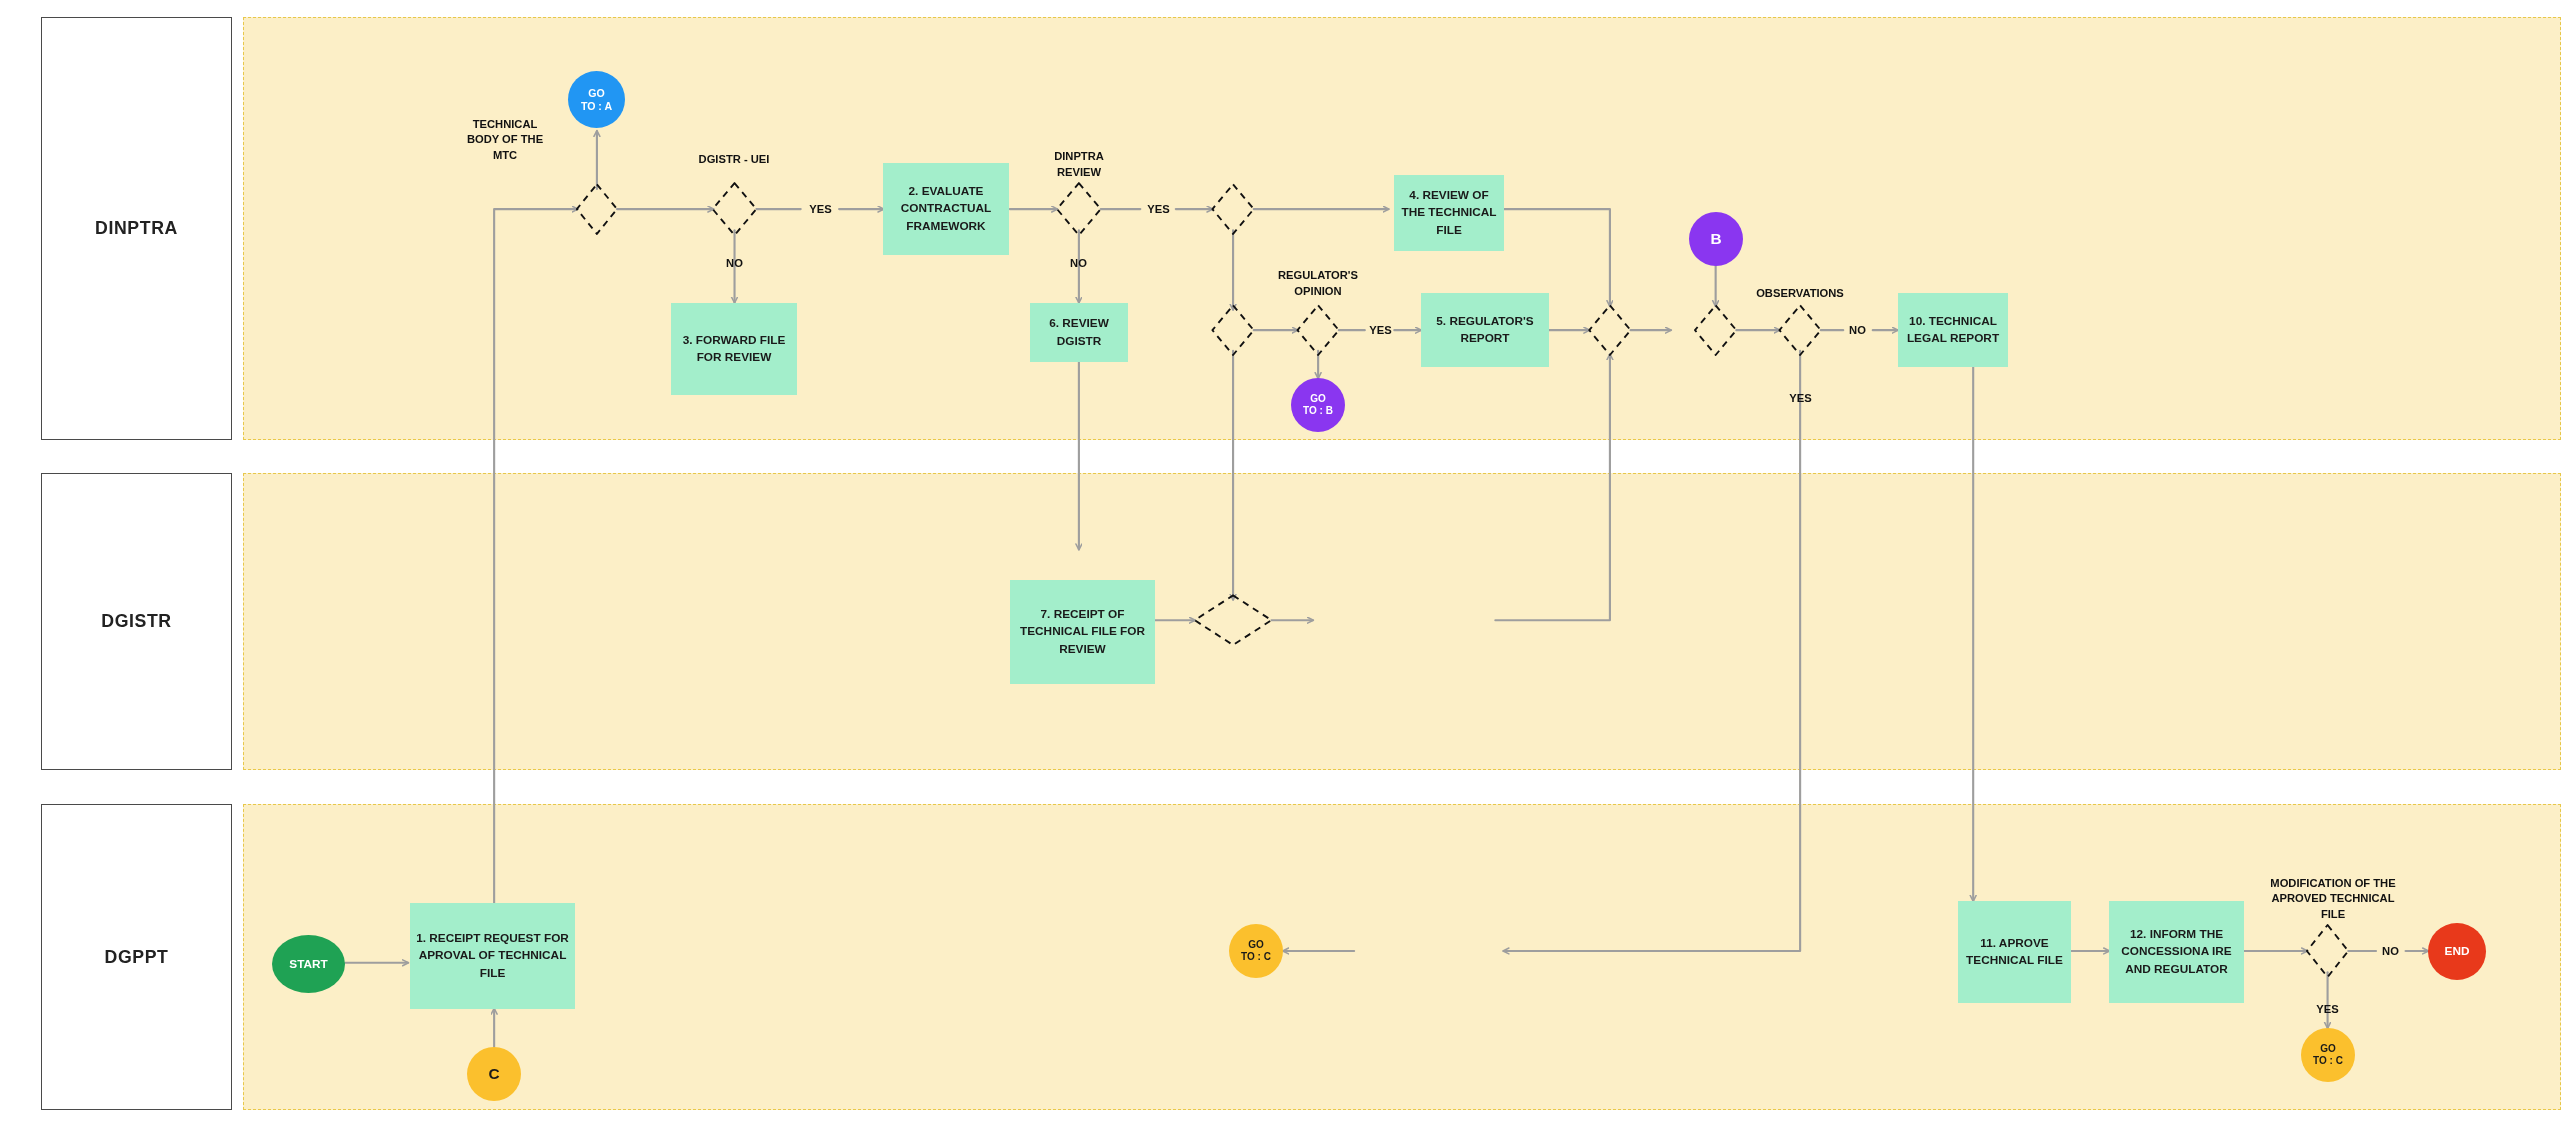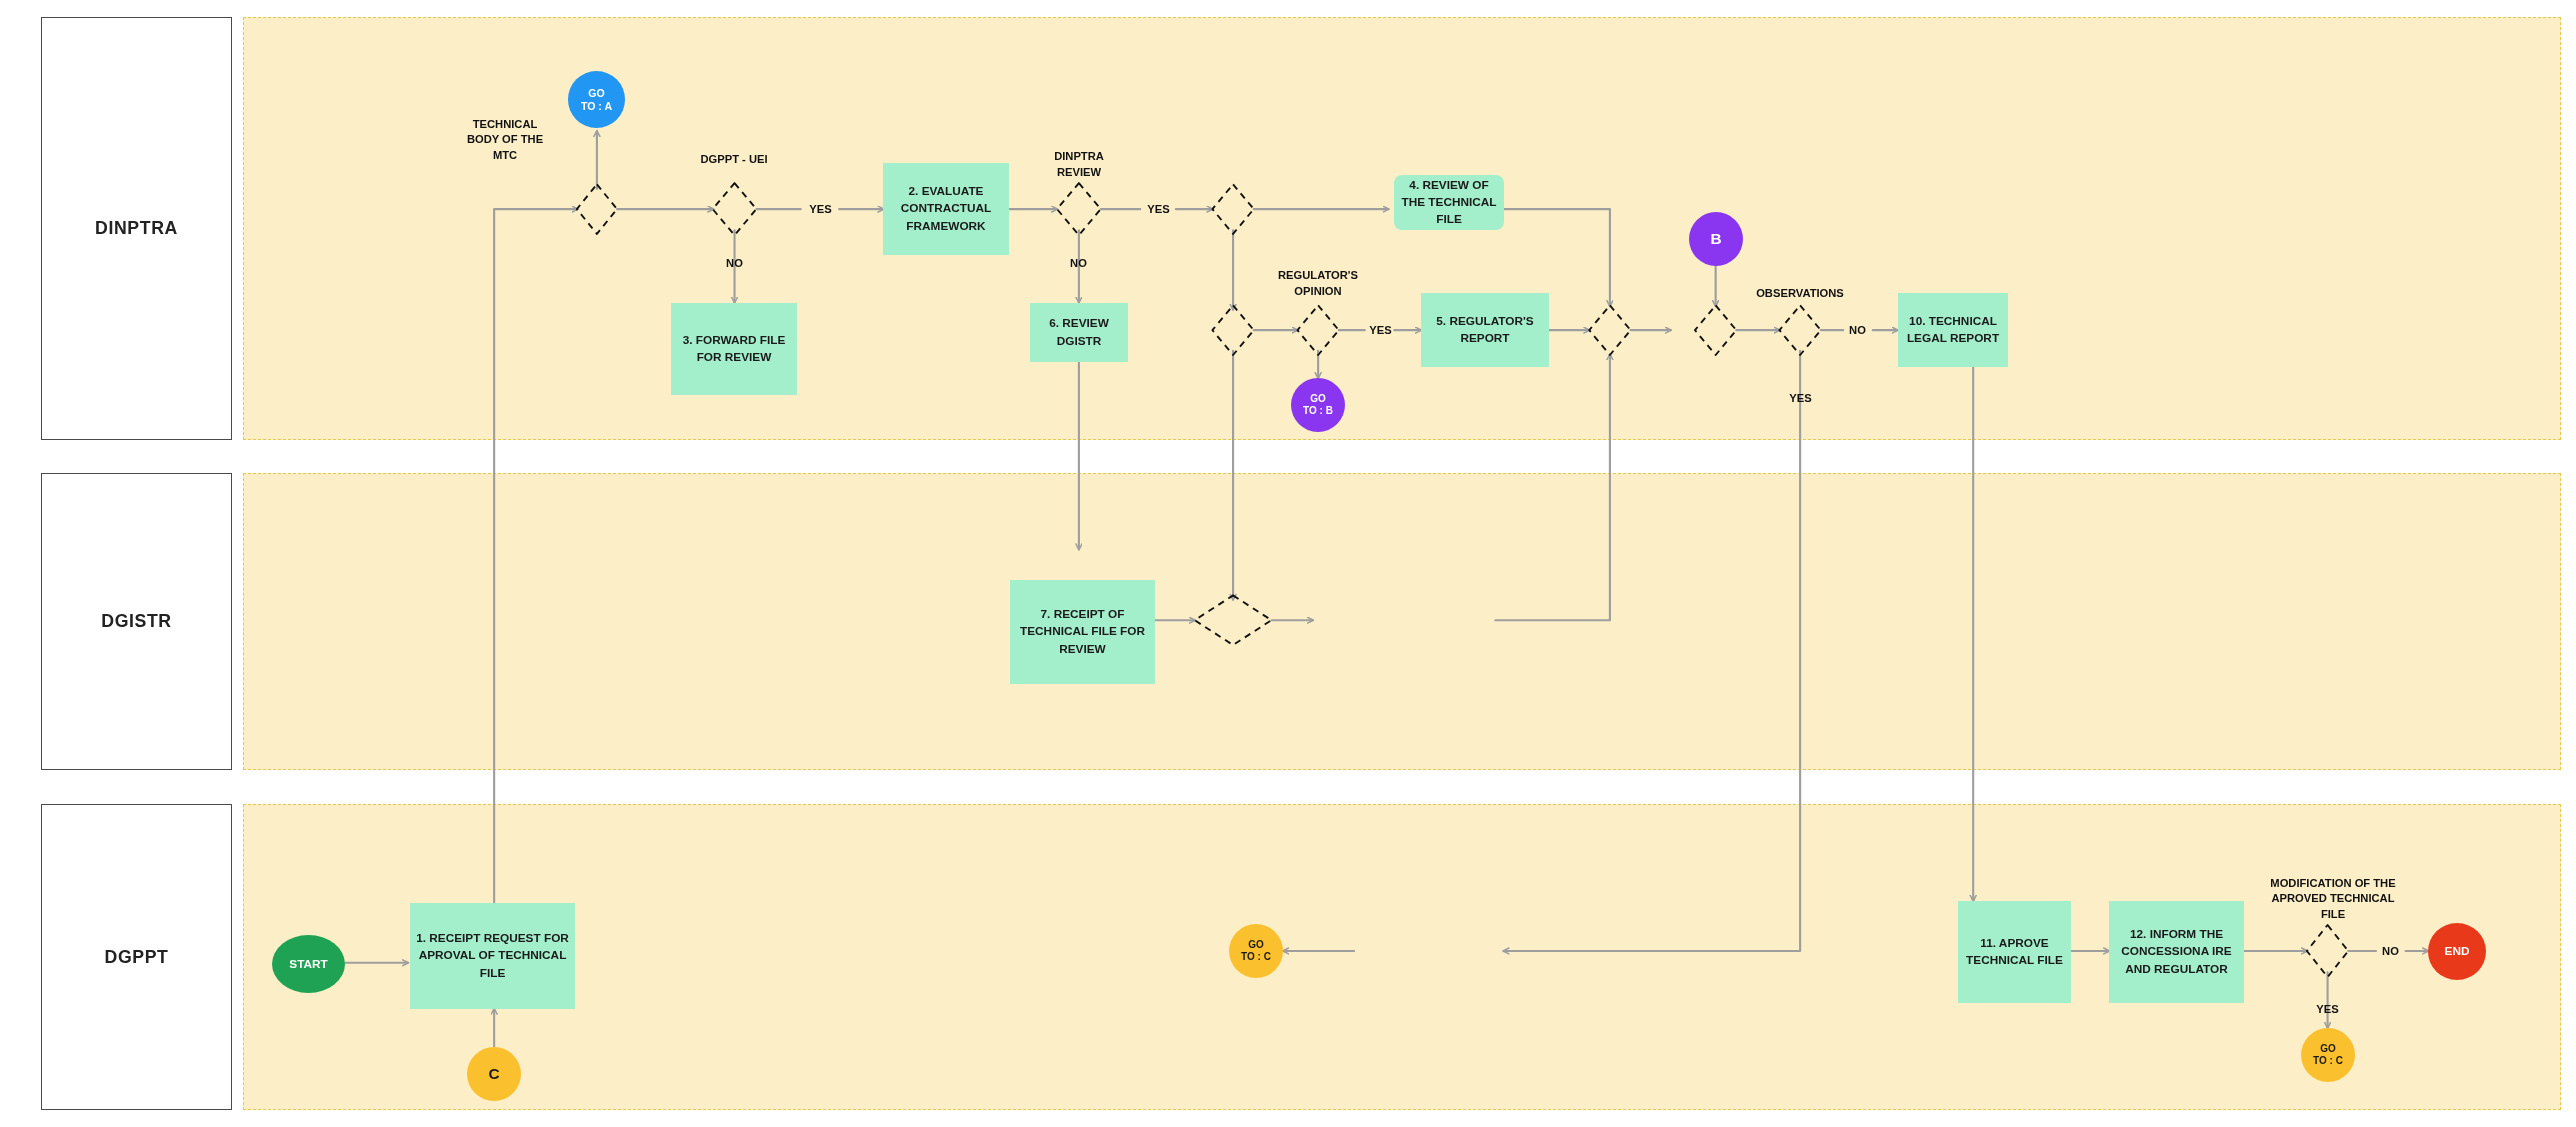"DGPPT - UEI" span { text: DGPPT -> DGISTR }
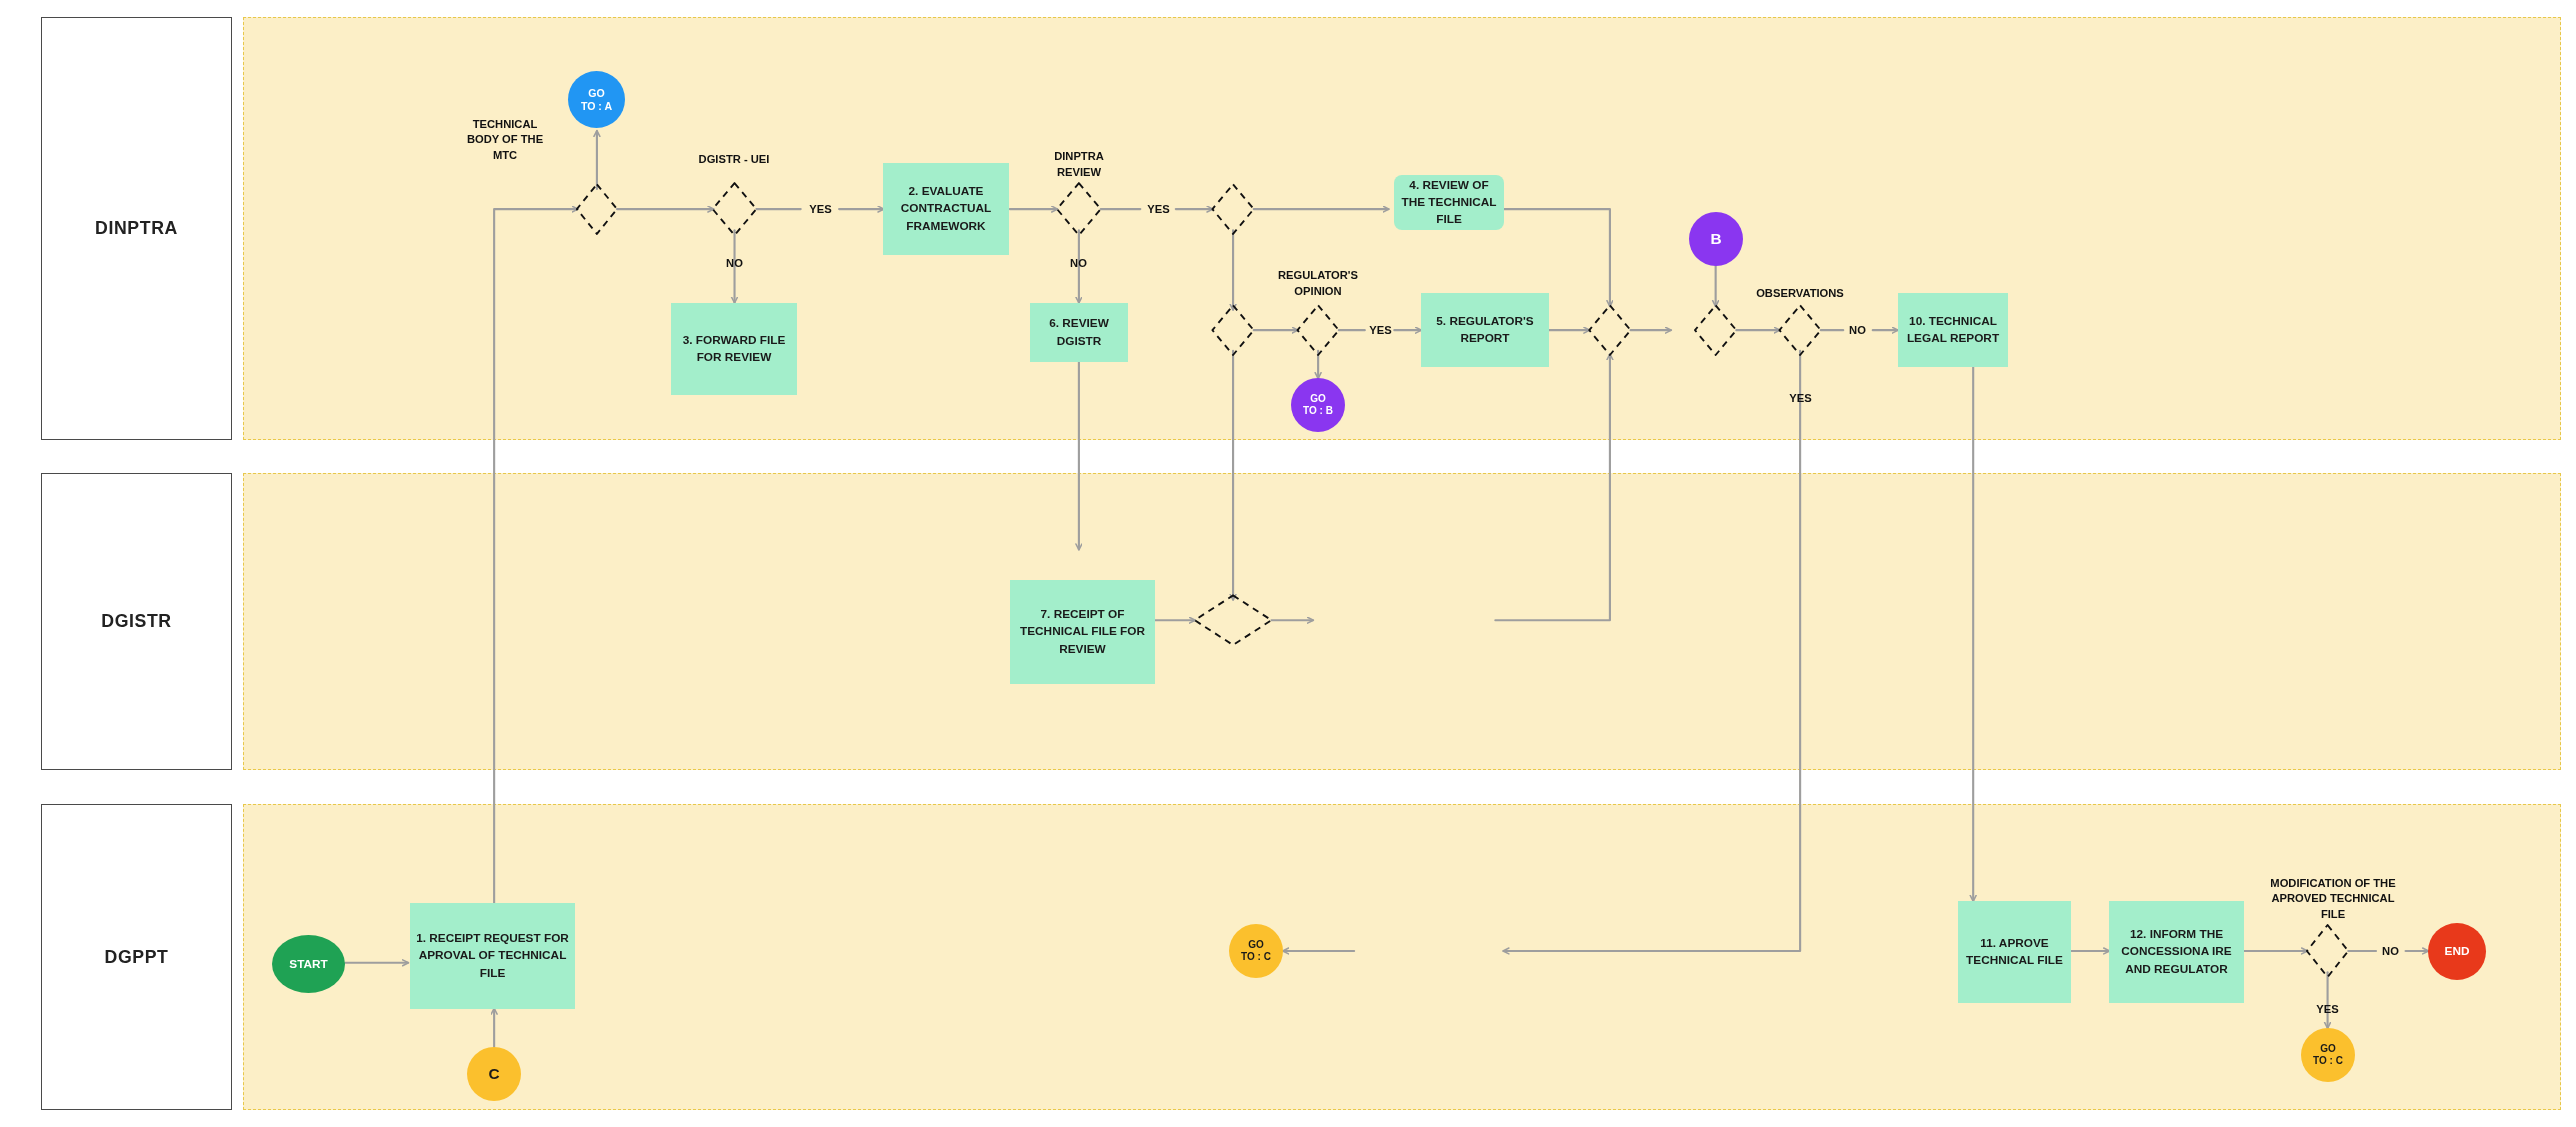"4. REVIEW OF THE TECHNICAL" div.node { border-radius: 8px -> none; height: 55px -> 76px }
